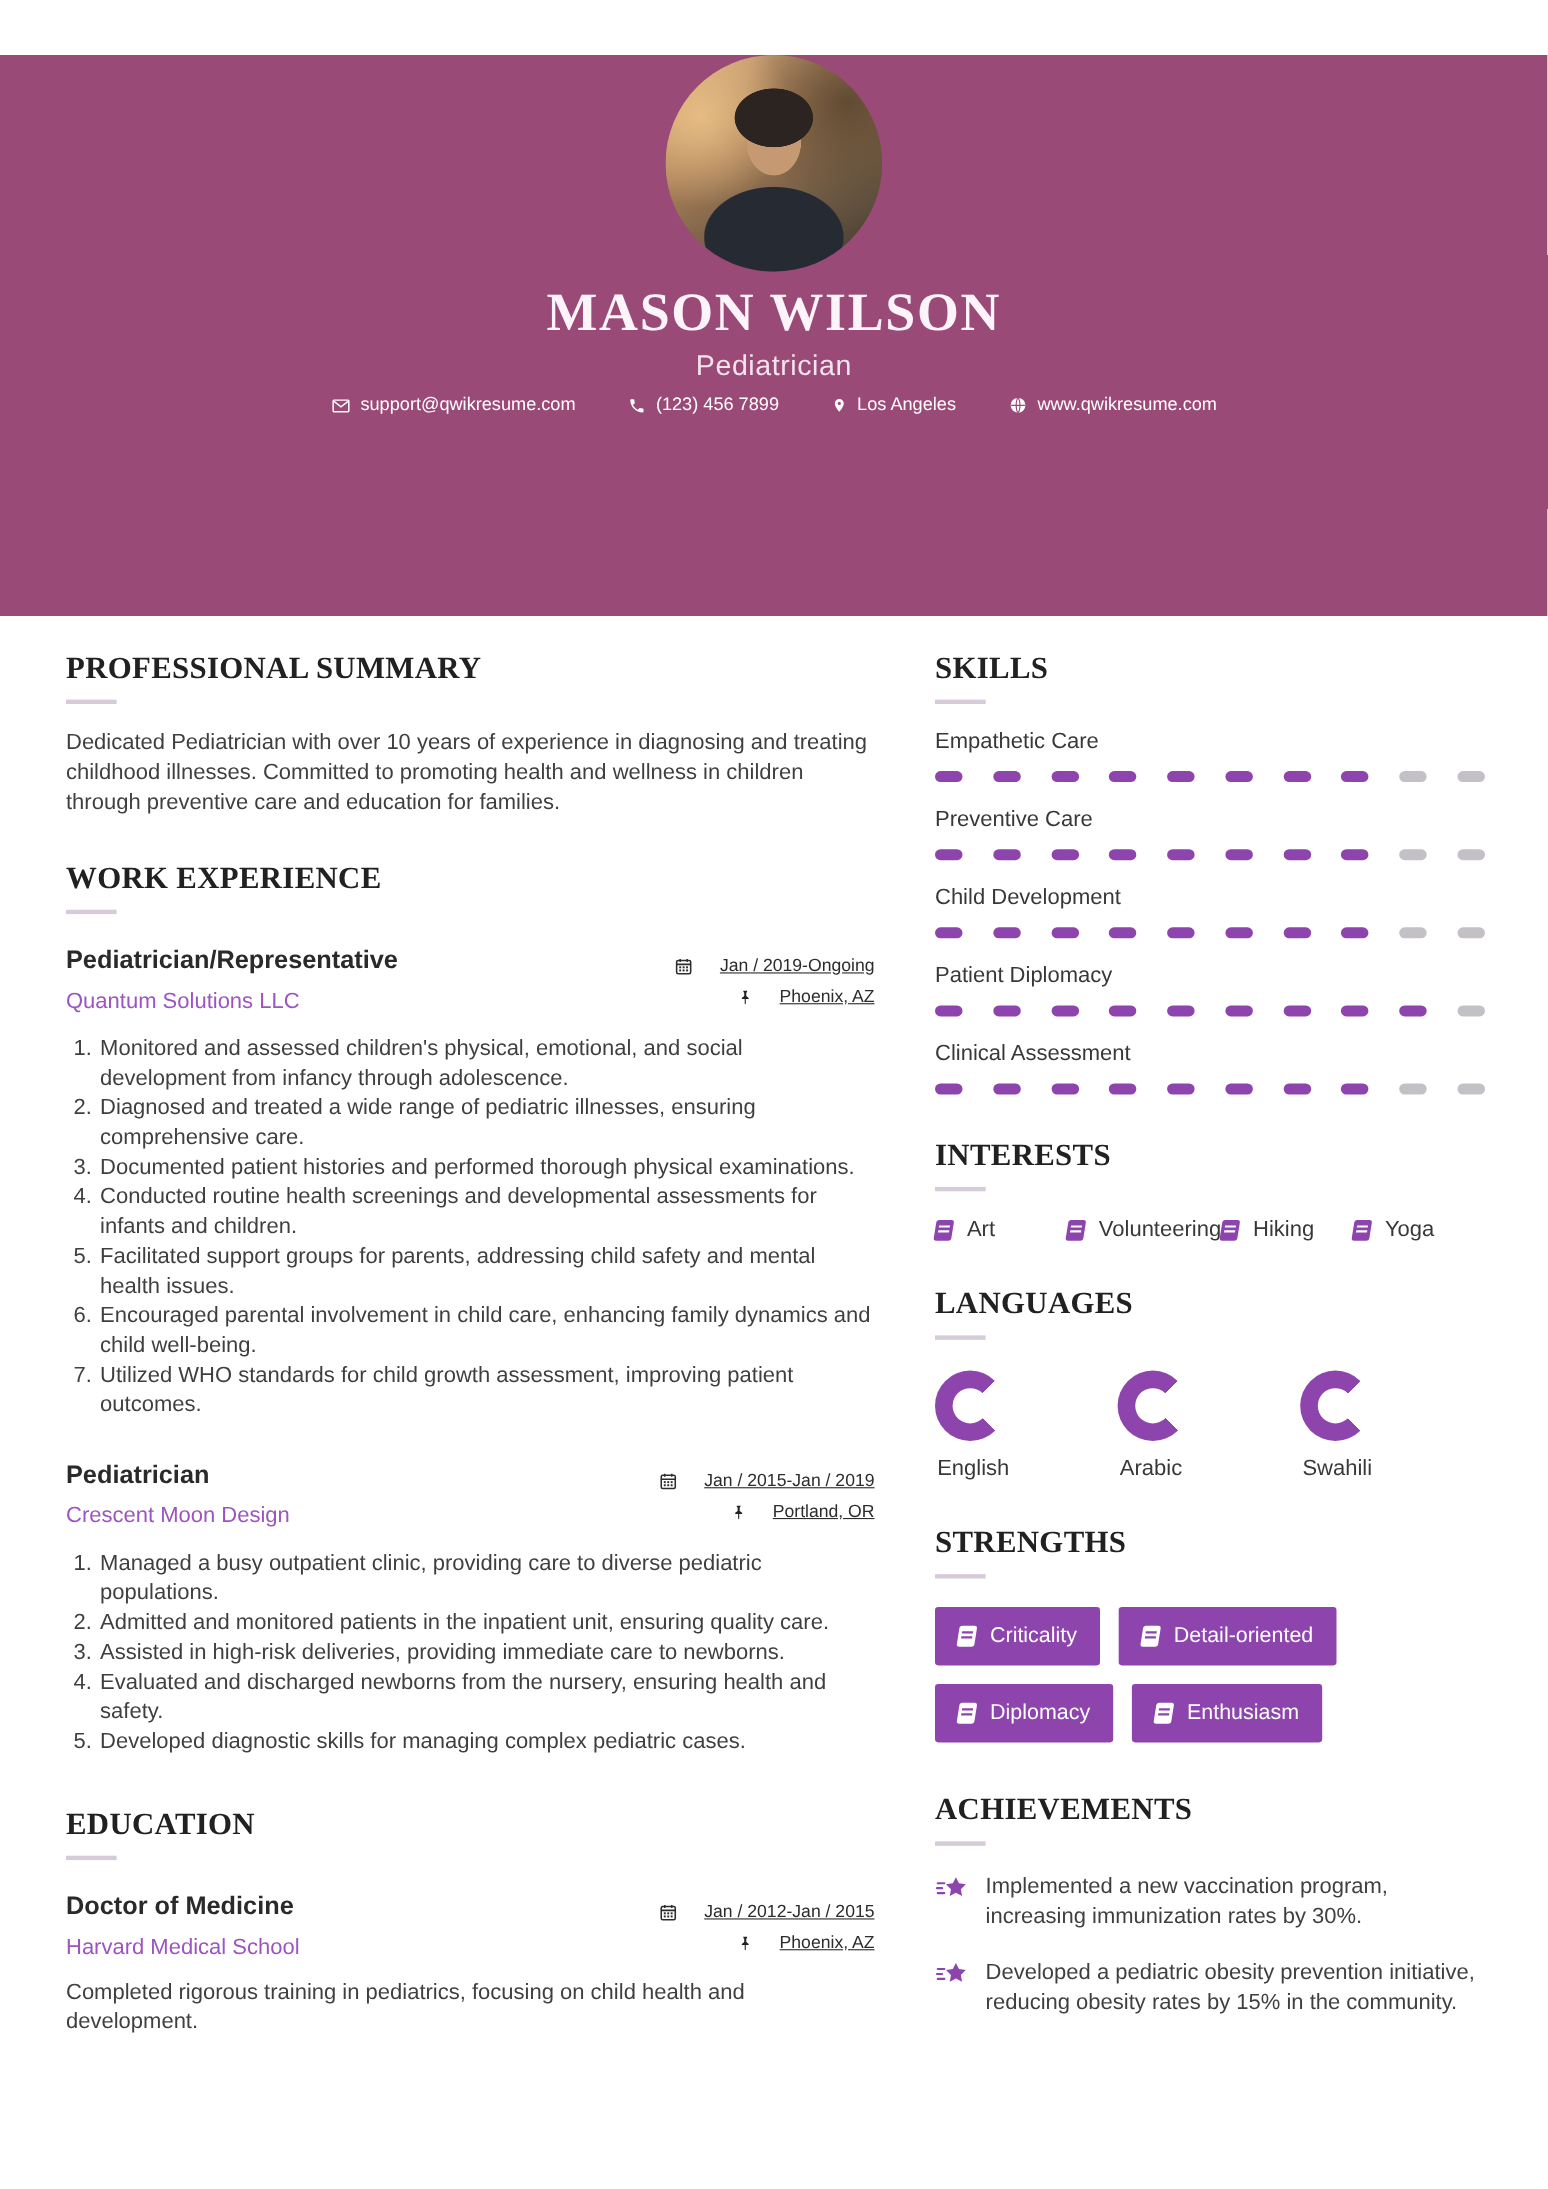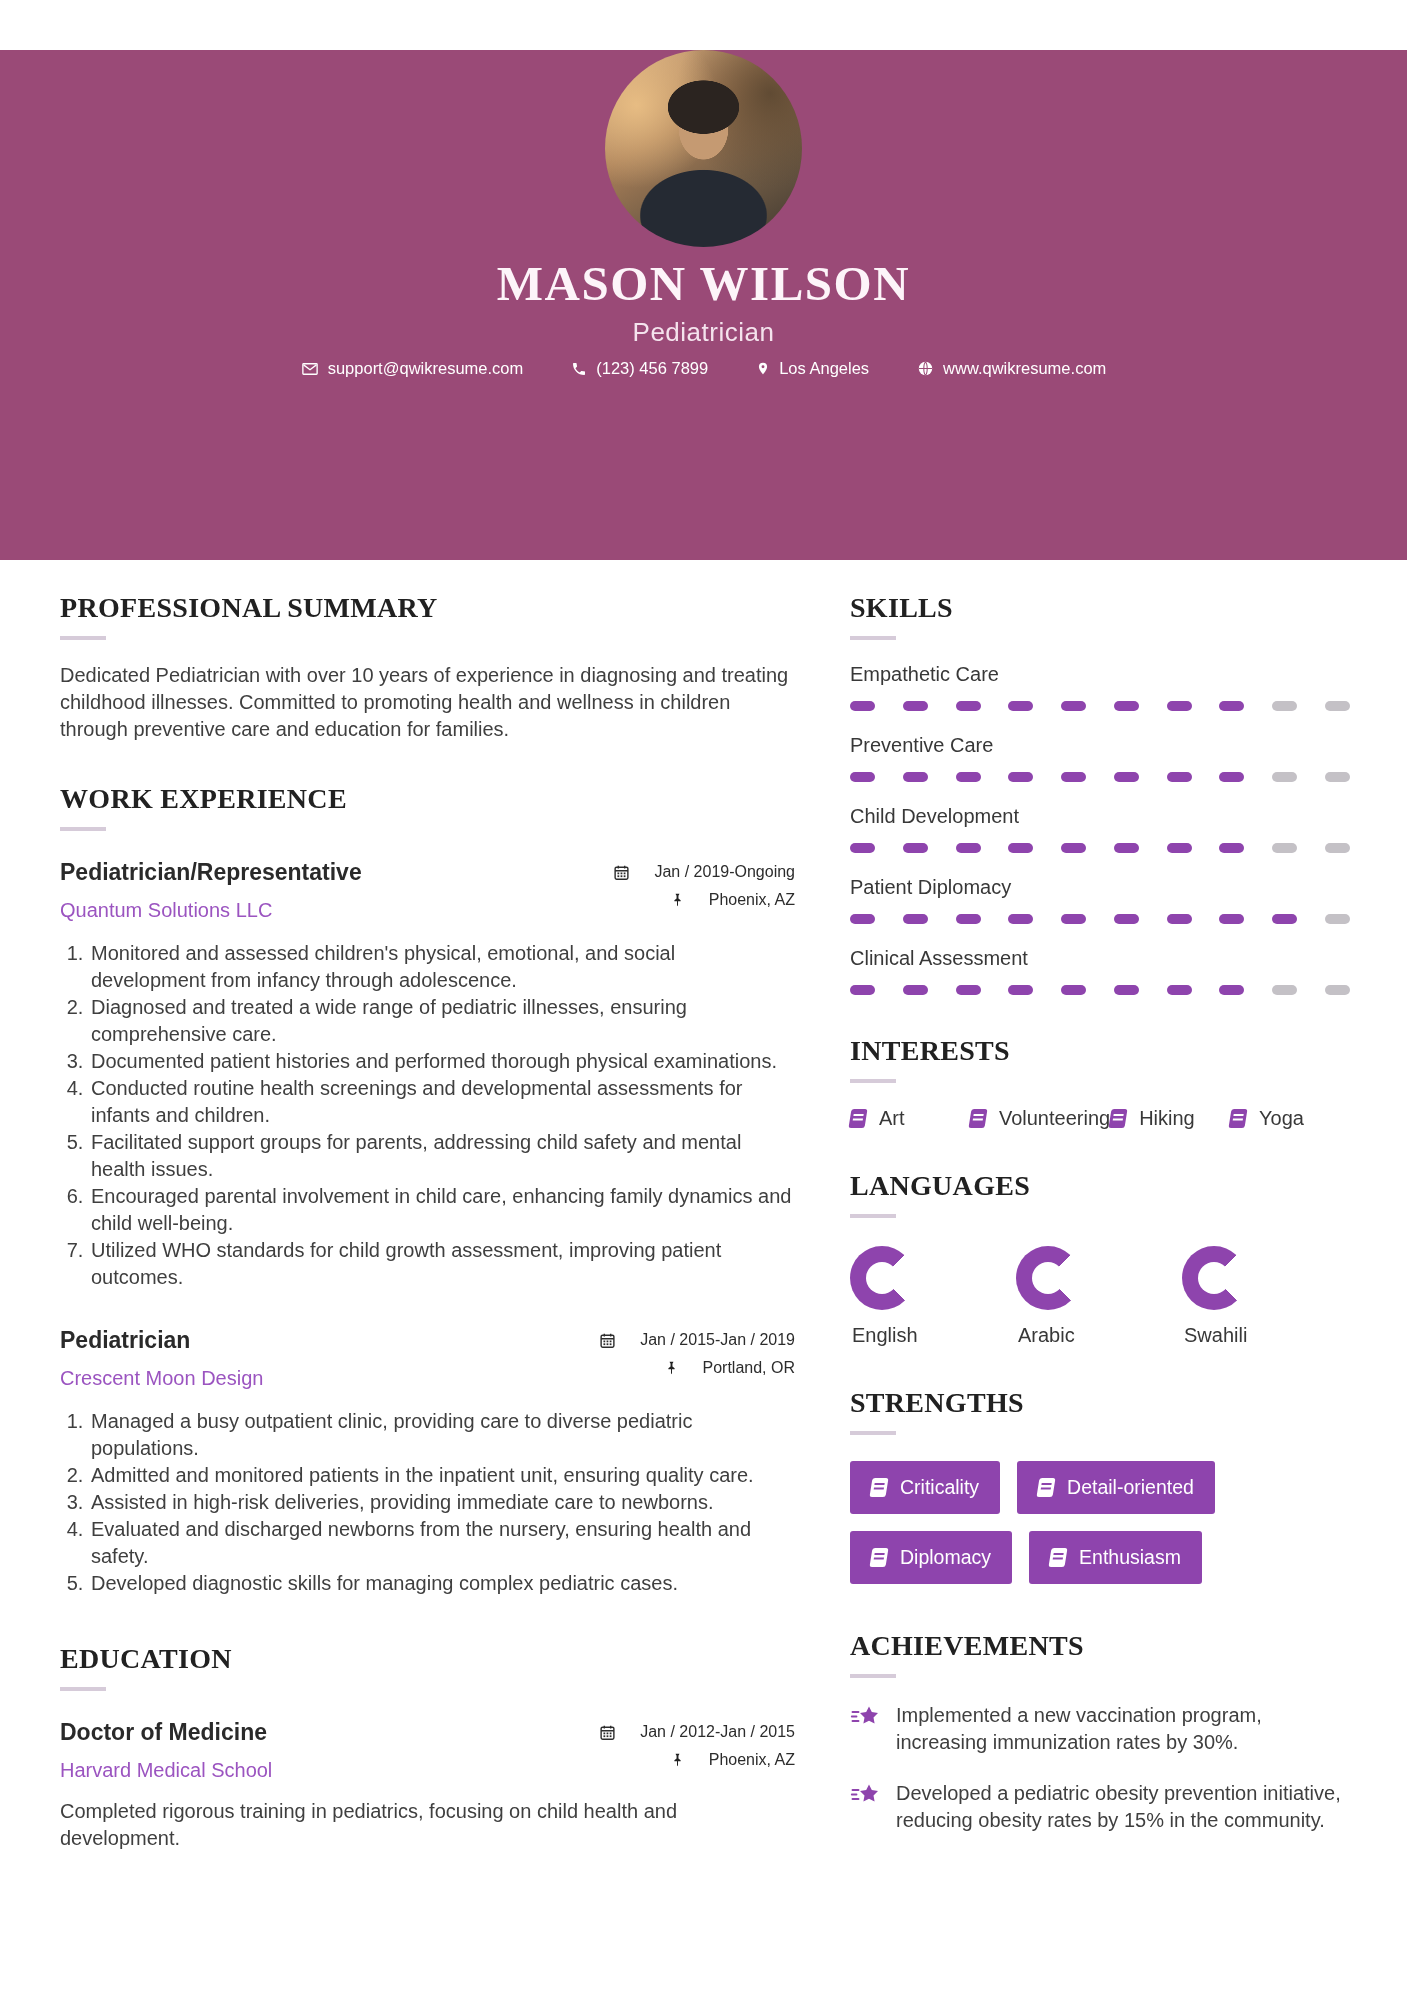"Pediatrician/Representative" .jobhead { align-items: flex-start -> center }
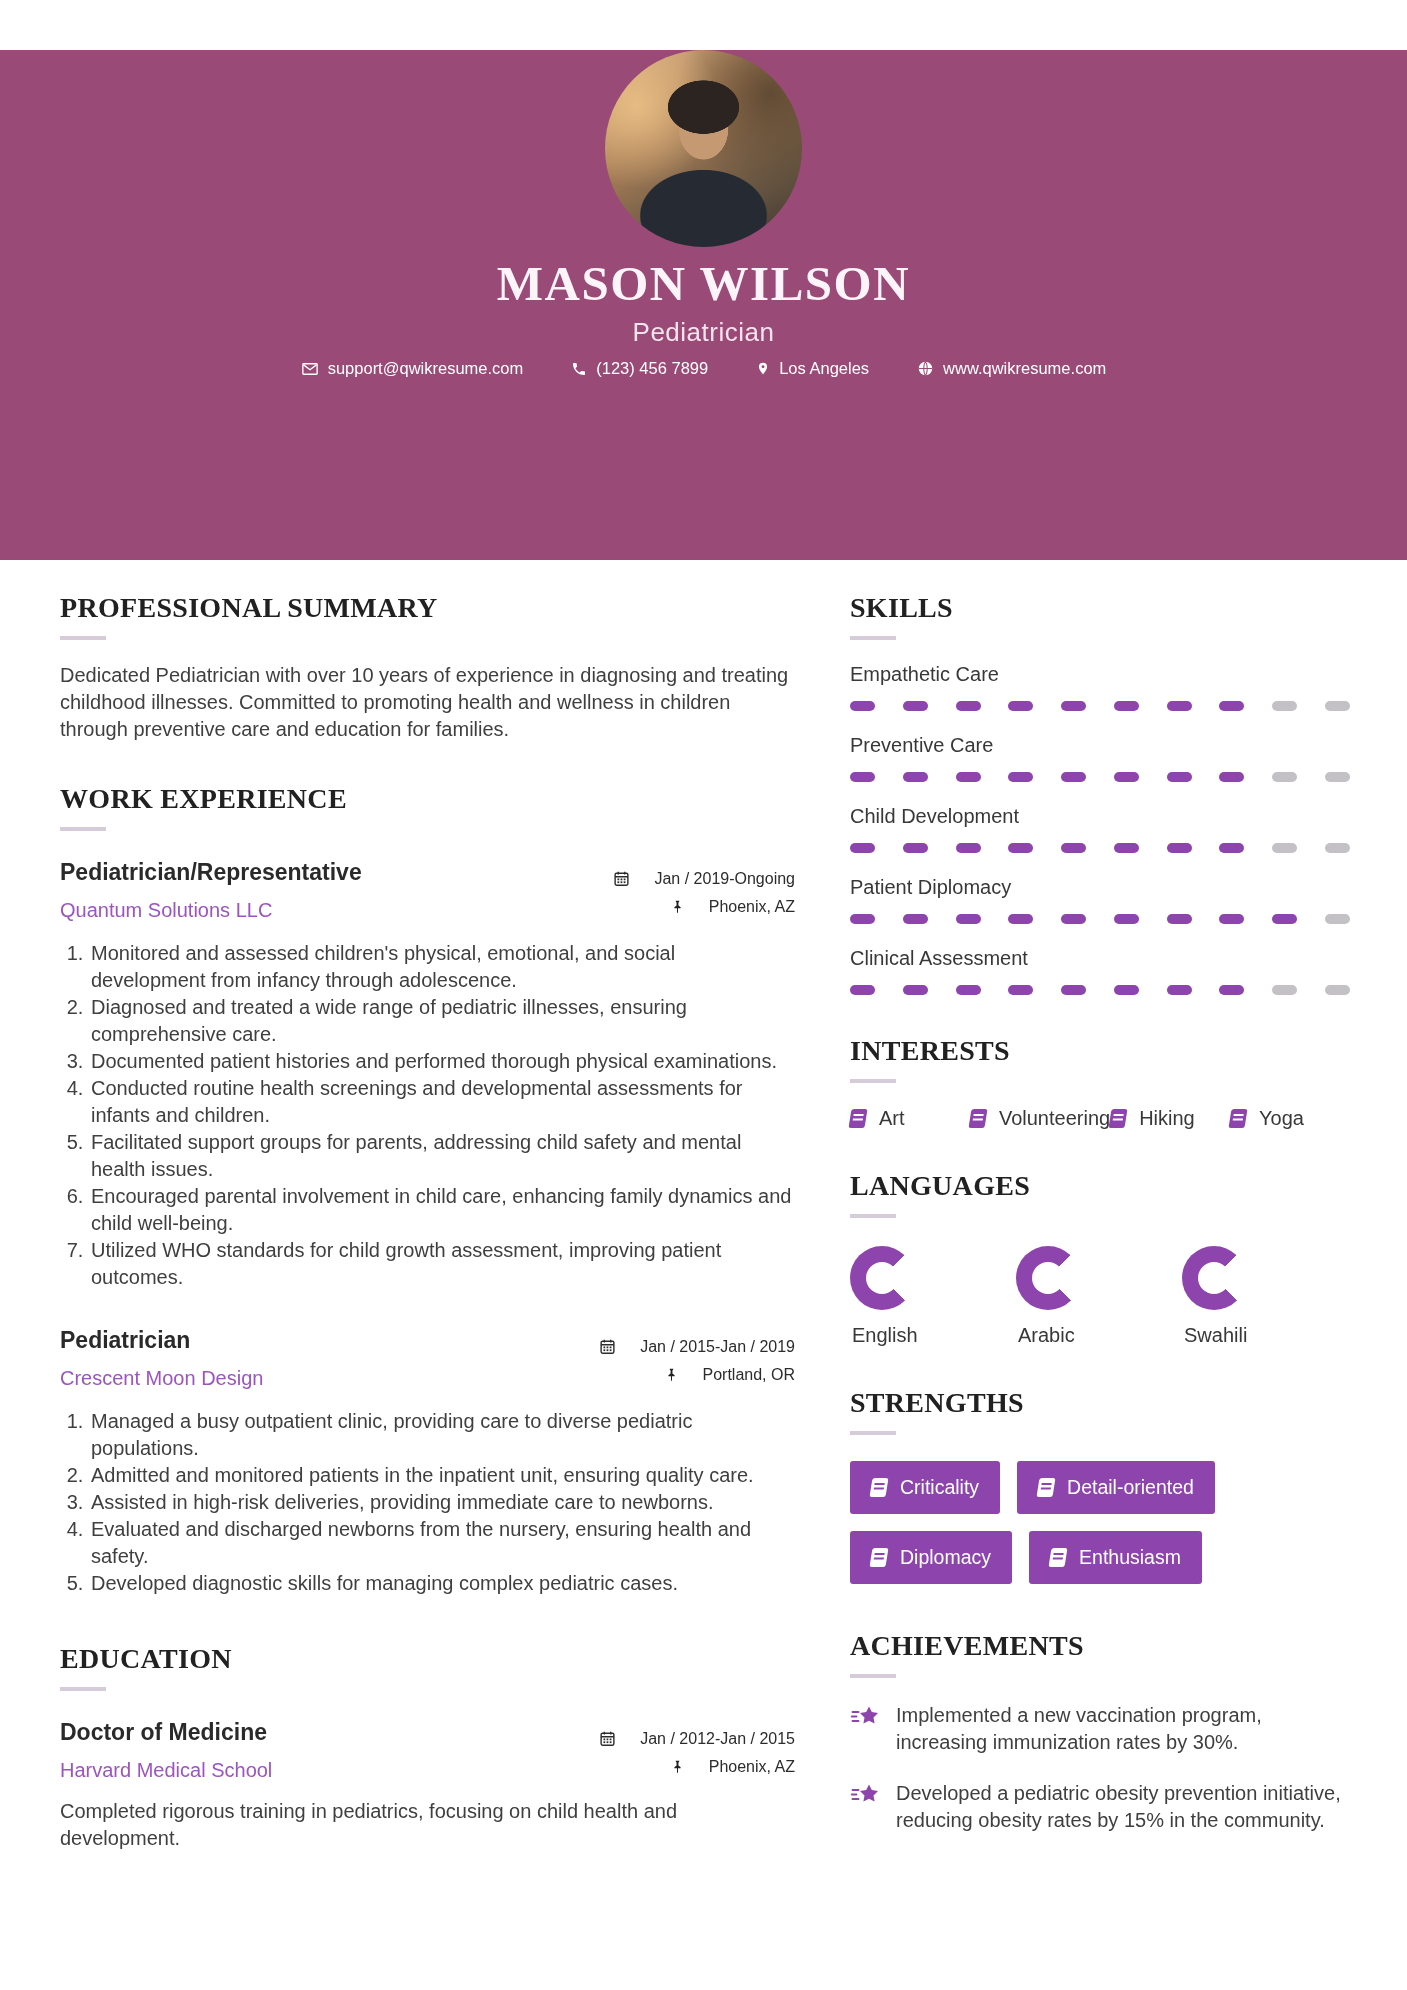"Jan / 2019-Ongoing" .mrow { text-decoration: none -> underline }
